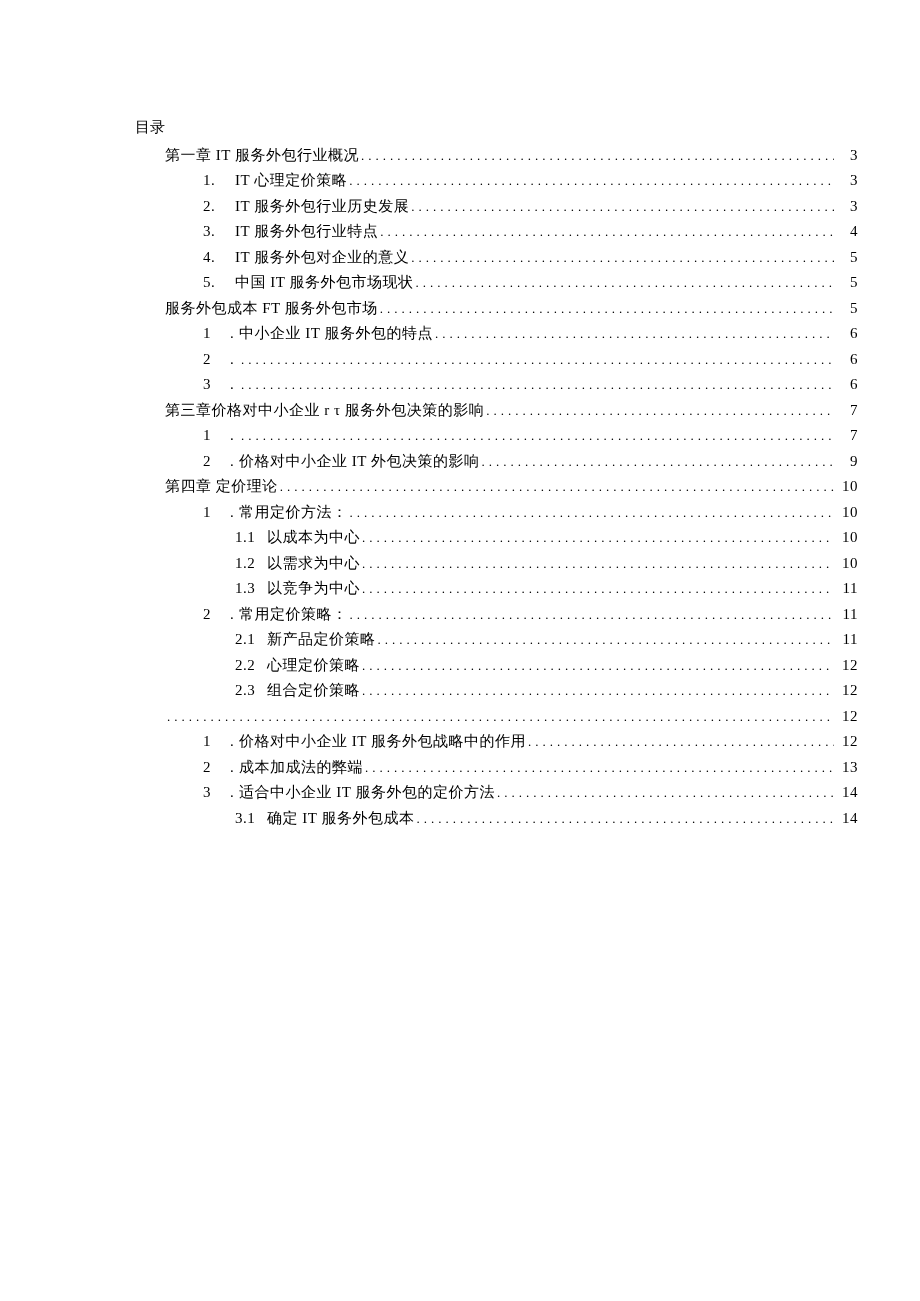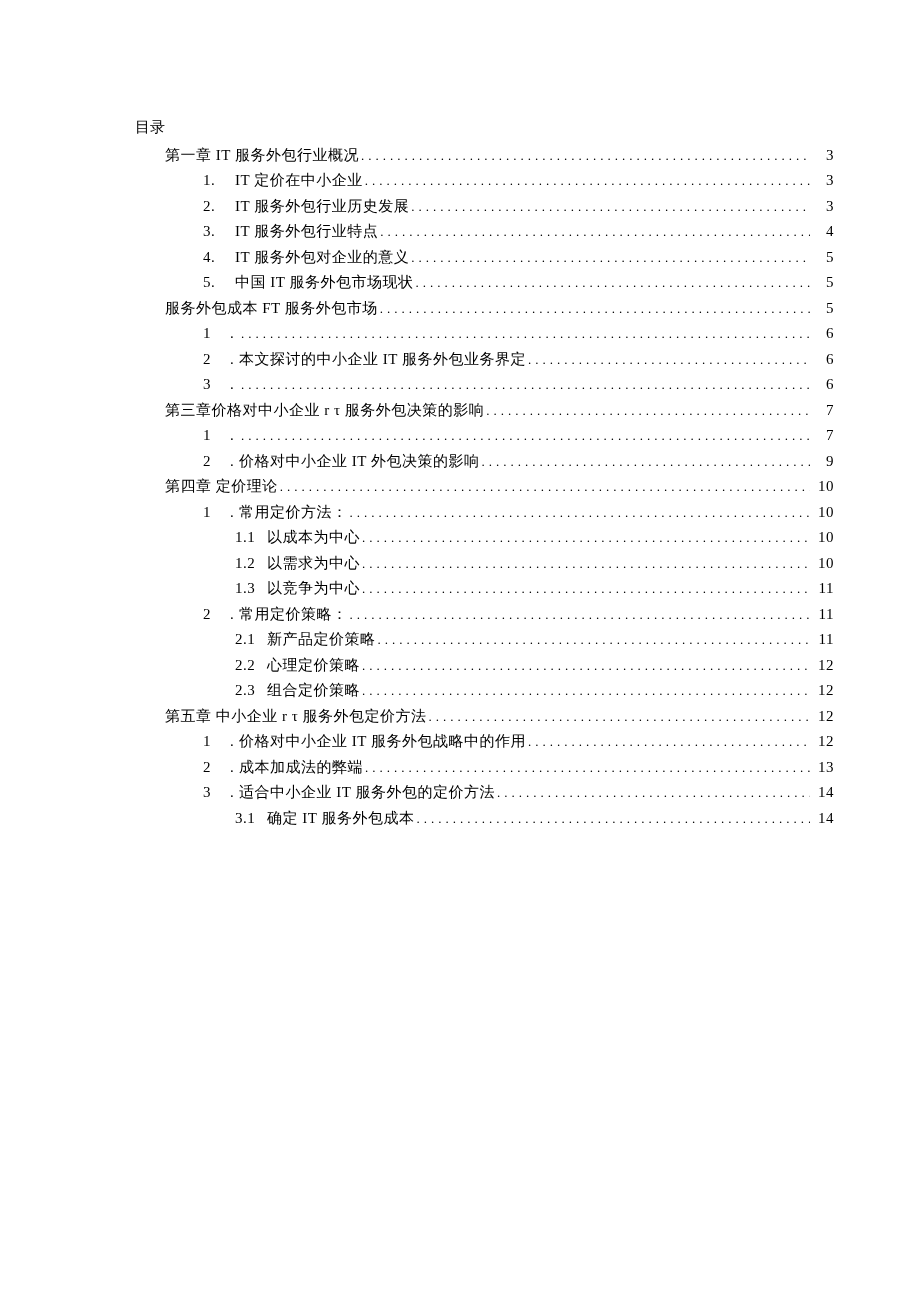"目录" .page { padding: 115px 86px 0 135px -> 115px 62px 0 135px }
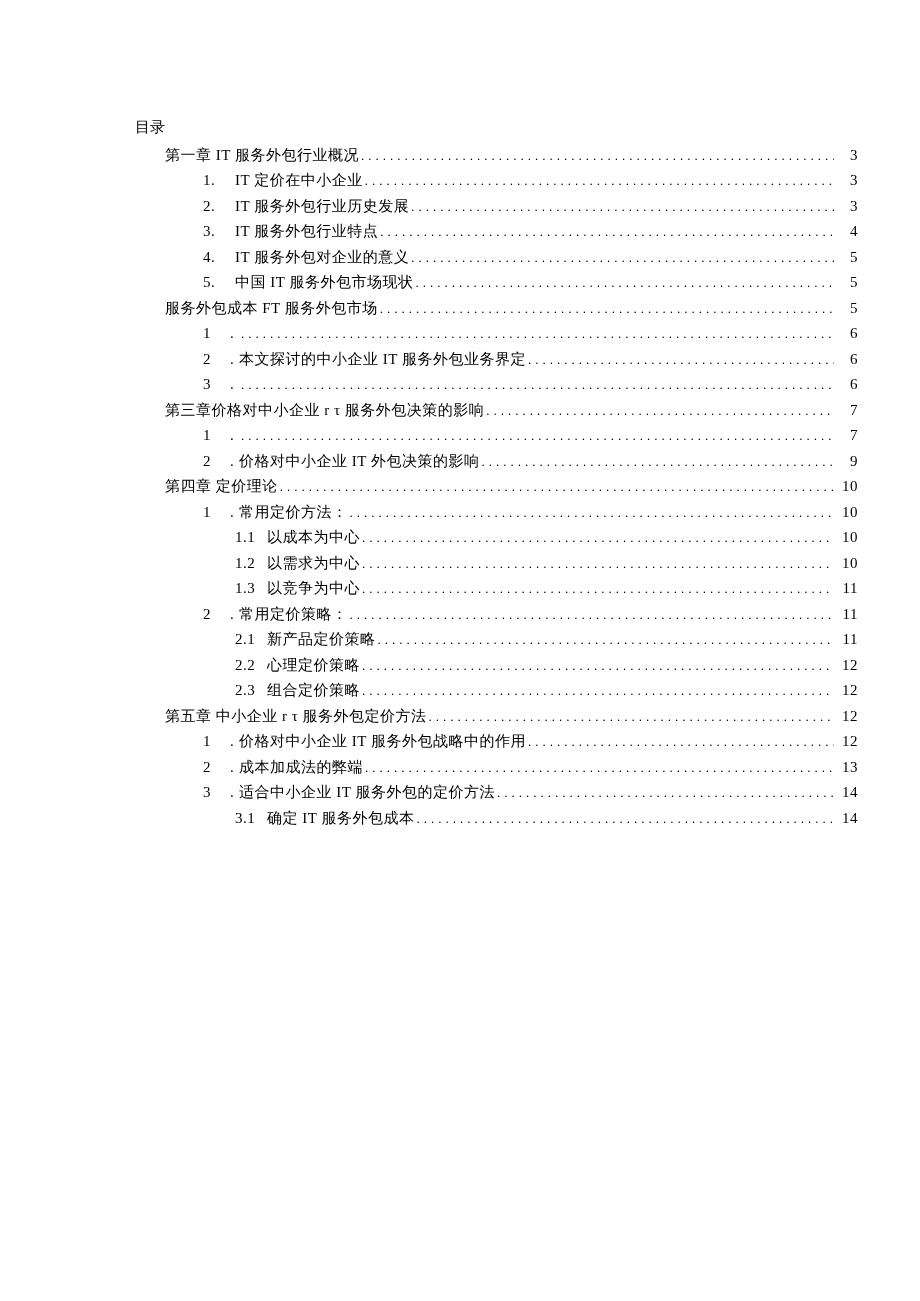"IT 定价在中小企业" span.title { text: 定价在中小企业 -> 心理定价策略 }
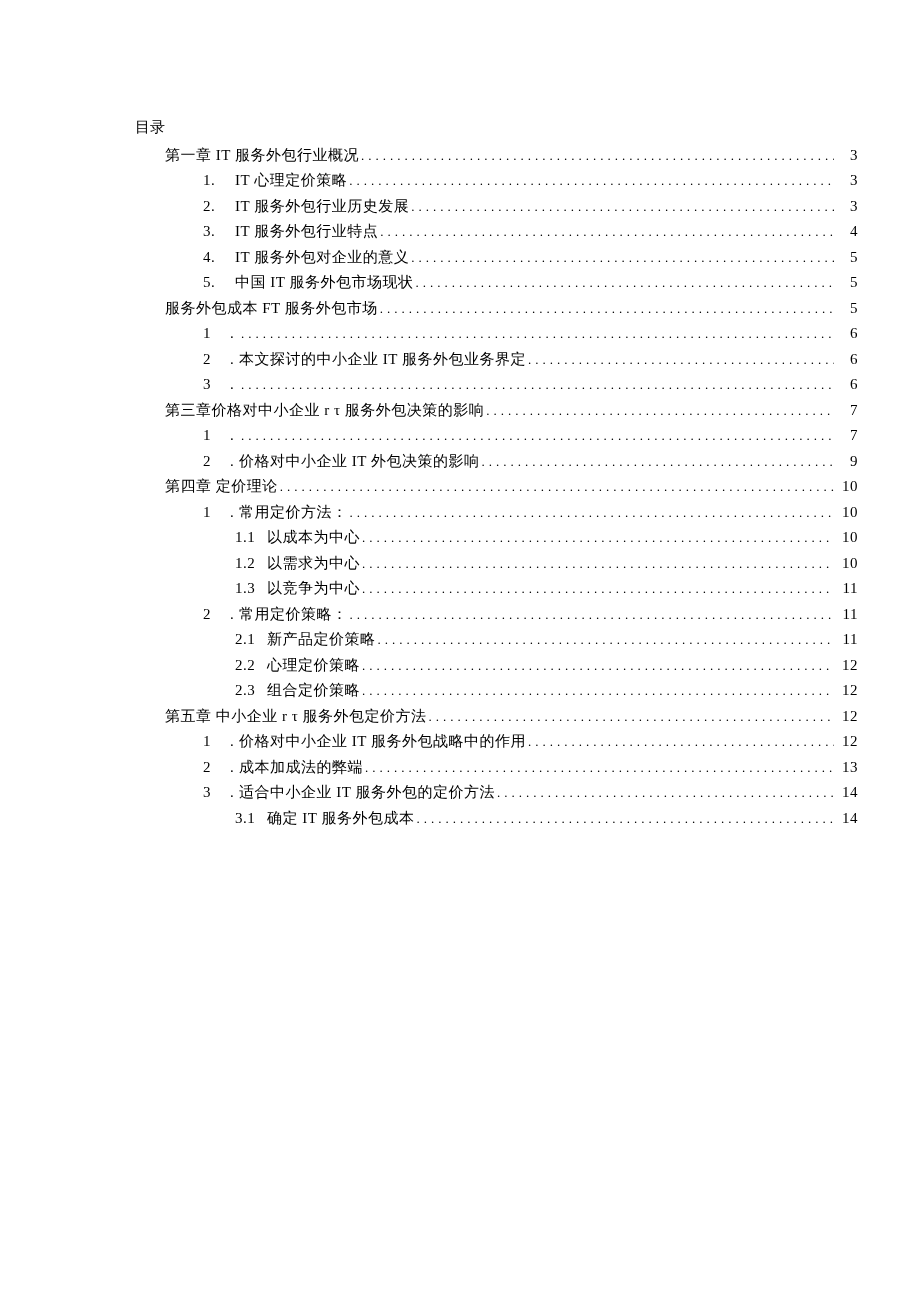"中小企业 IT 服务外包的特点" span.title { html: none -> <span>中小企业 IT 服务外包的特点</span> }
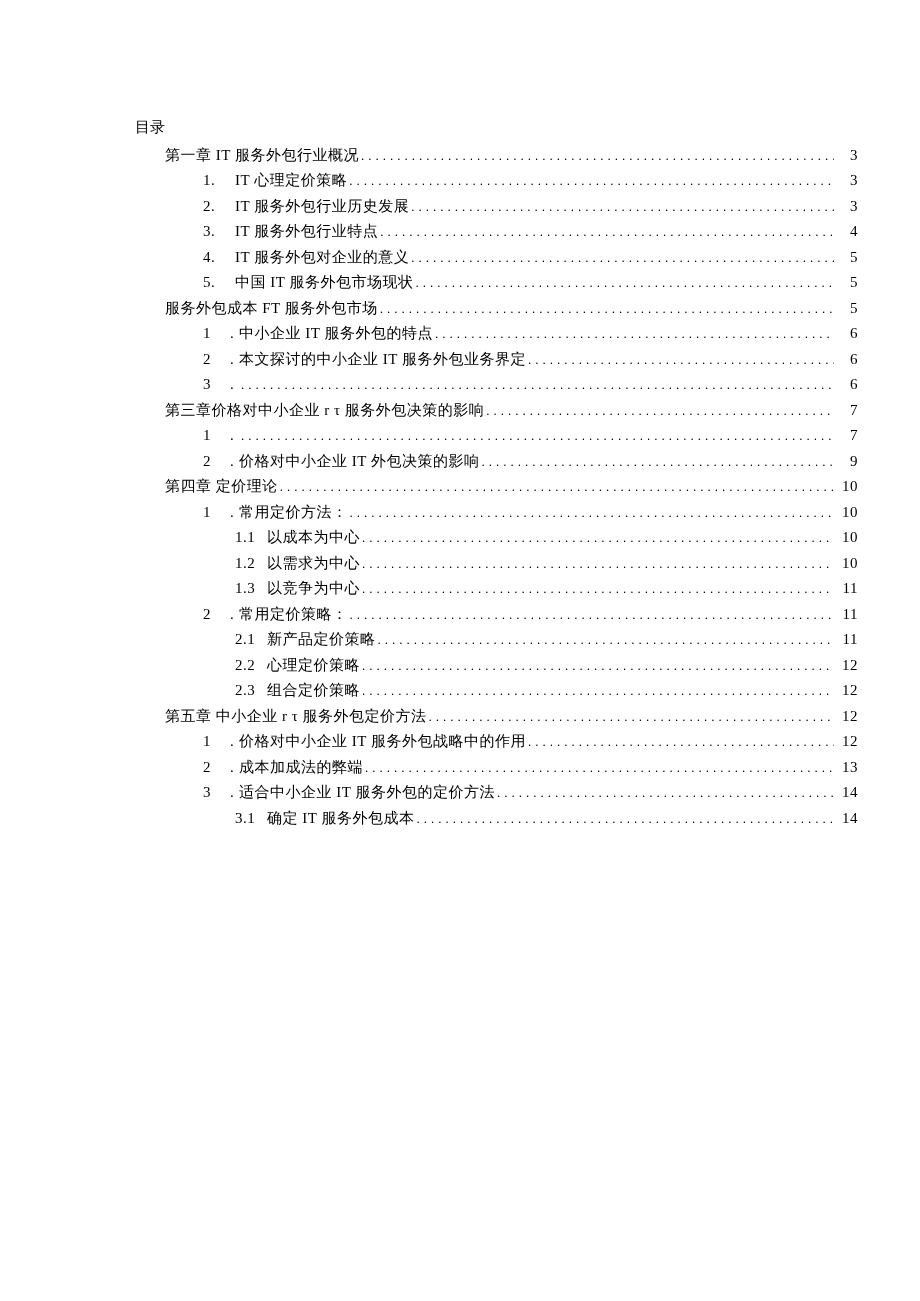"本文探讨的中小企业 IT 服务外包业务界定" span.title { html: <span>本文探讨的中小企业 IT 服务外包业务界定</span> -> none }
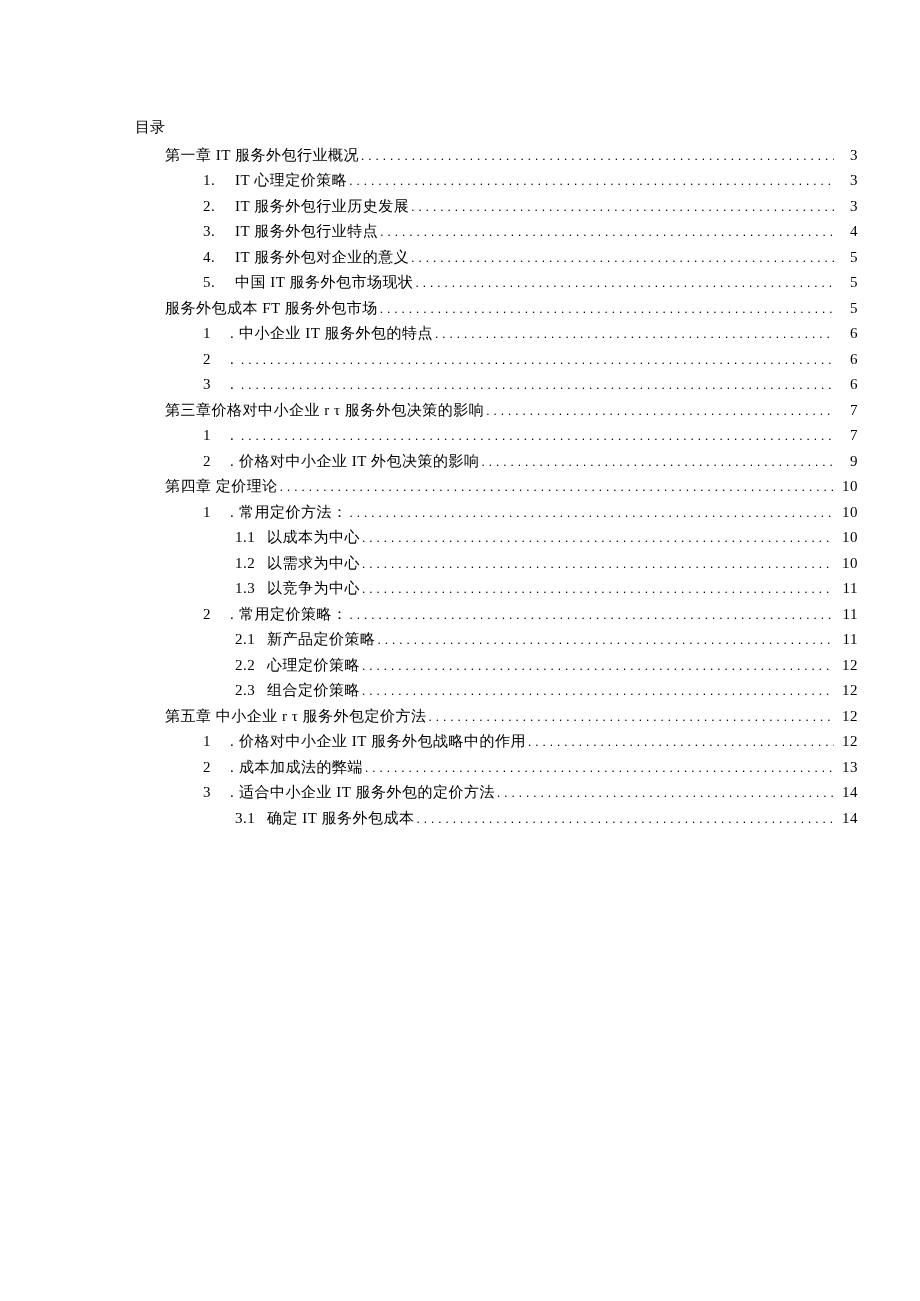"第五章 中小企业 r τ 服务外包定价方法" span.title { html: <span>第五章 中小企业 r τ 服务外包定价方法</span> -> none }
